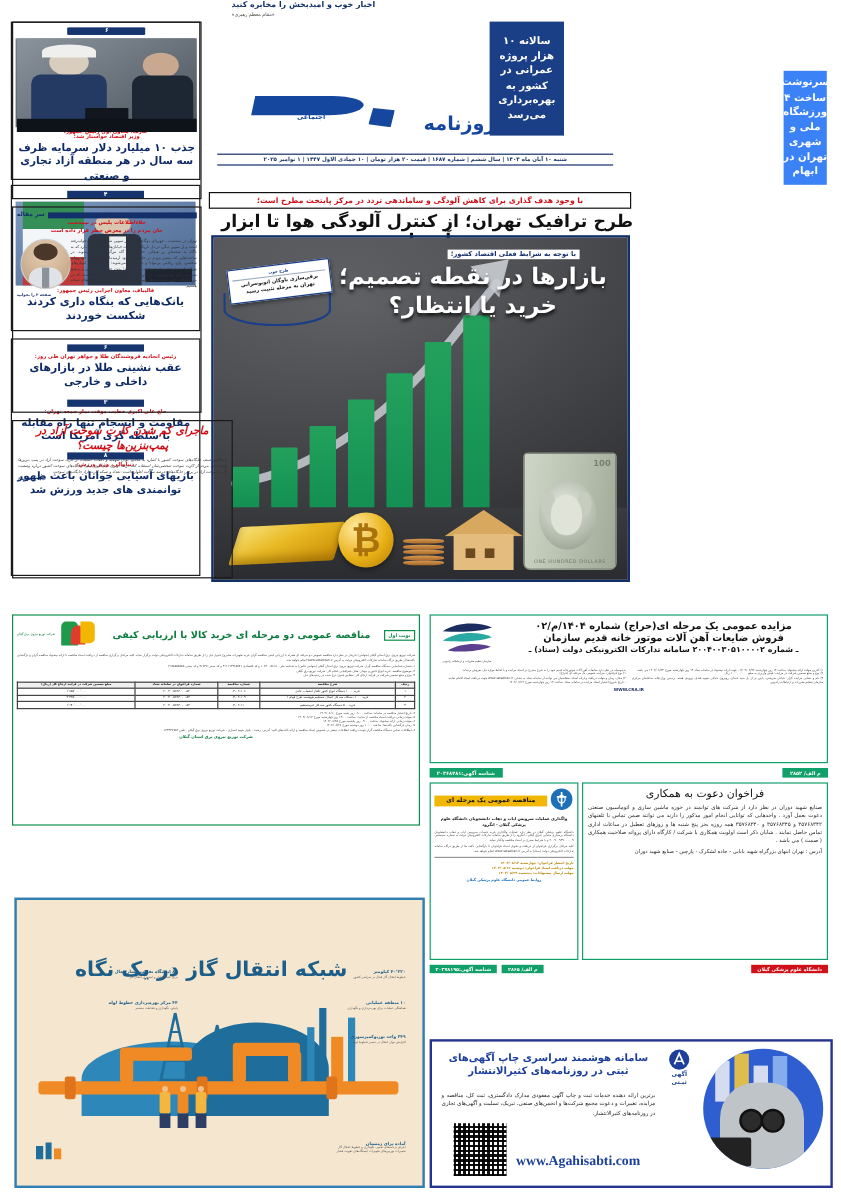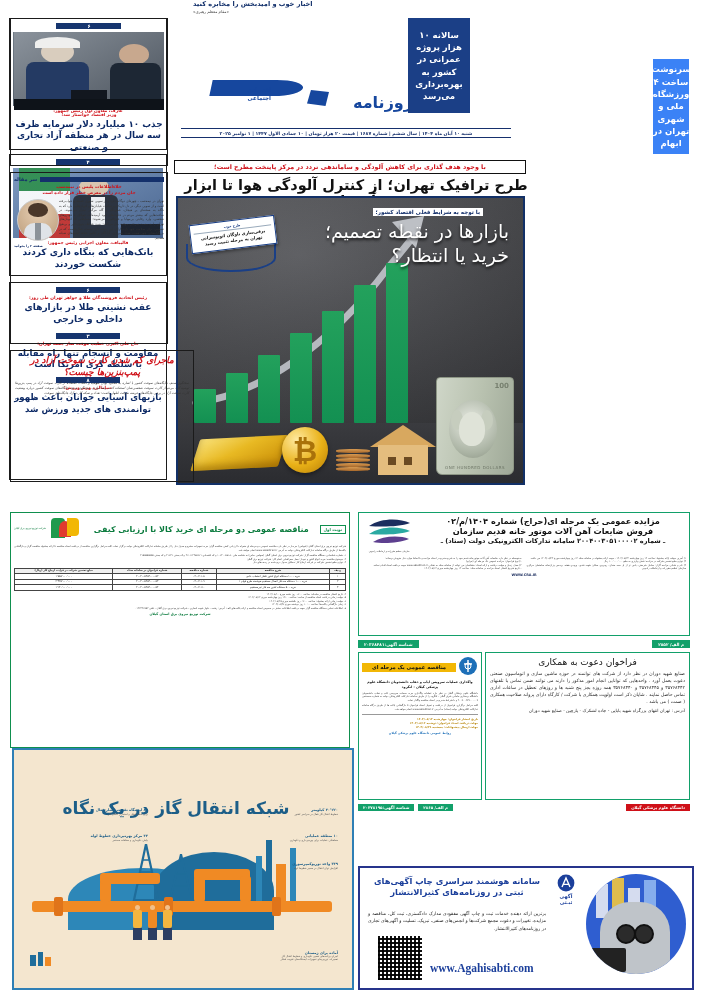"بازارها در نقطه تصمیم؛" .heroheadline { font-weight: normal -> bold; text-align: right -> center }
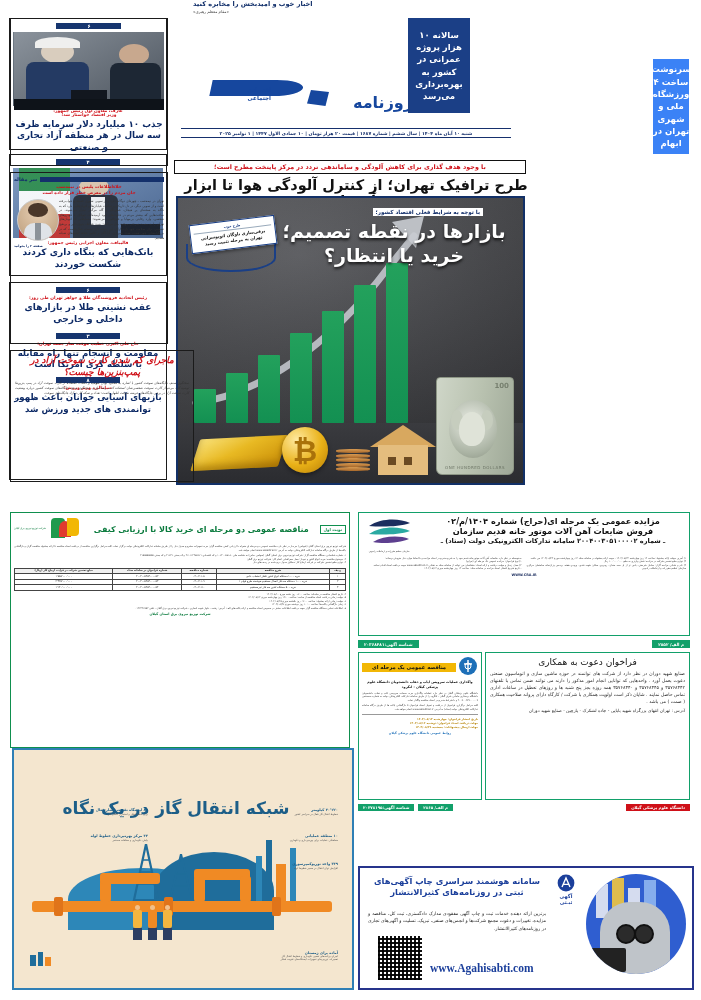"مناقصه عمومی دو مرحله ای" div.bx { height: 236px -> 176px }
